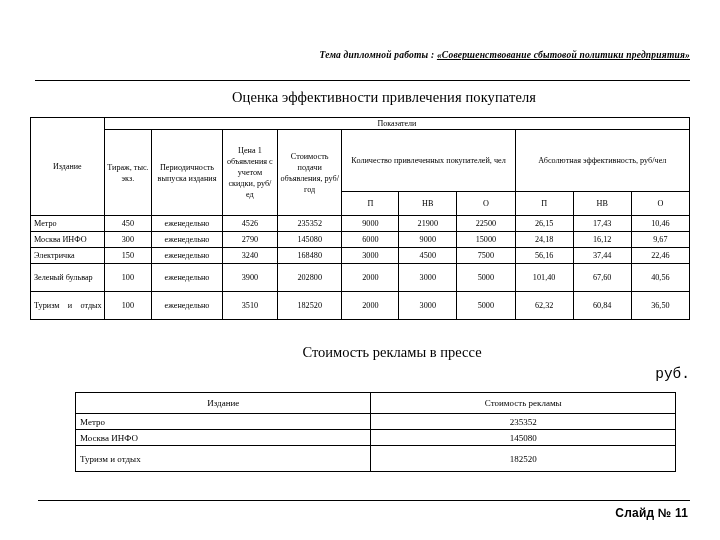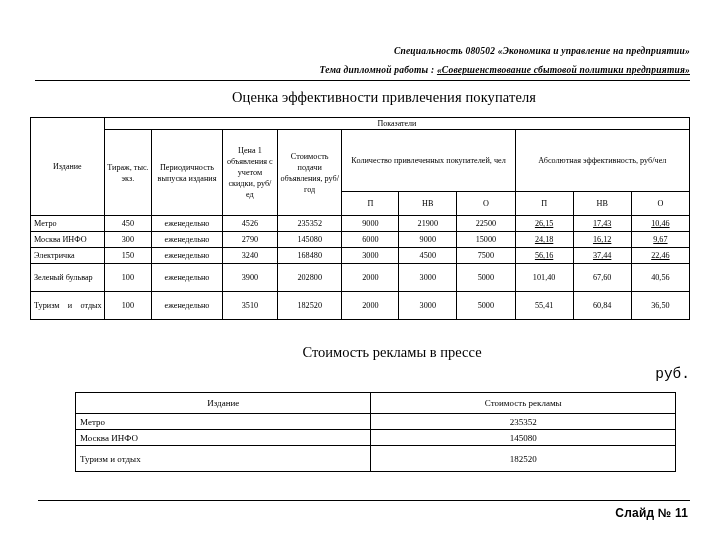"Специальность 080502 «Экономика и" div.hdr-line { html: <div> <span>Специальность 080502 «Экономика и управление на предприятии»</span> </div> -> none }
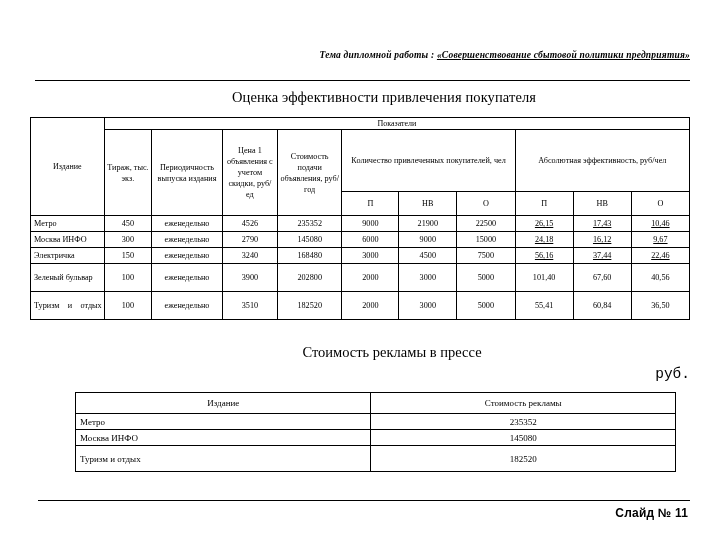"26,15" .eff { text-decoration: underline -> none }
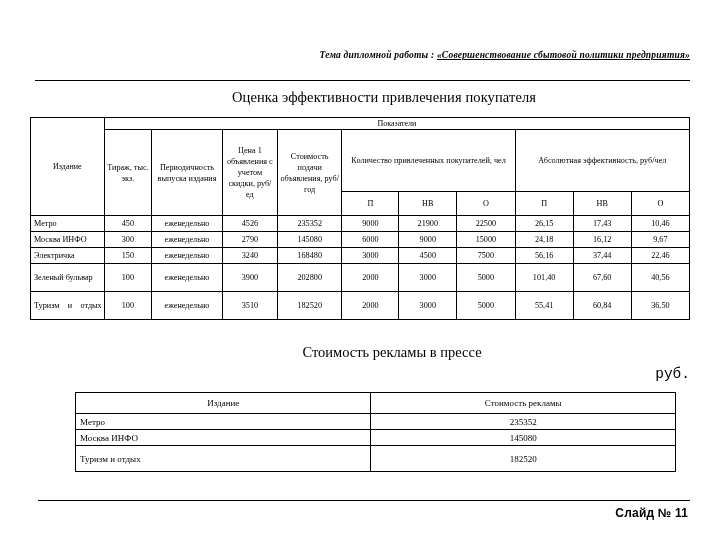"55,41" td.eff-tall { text: 55,41 -> 62,32 }
